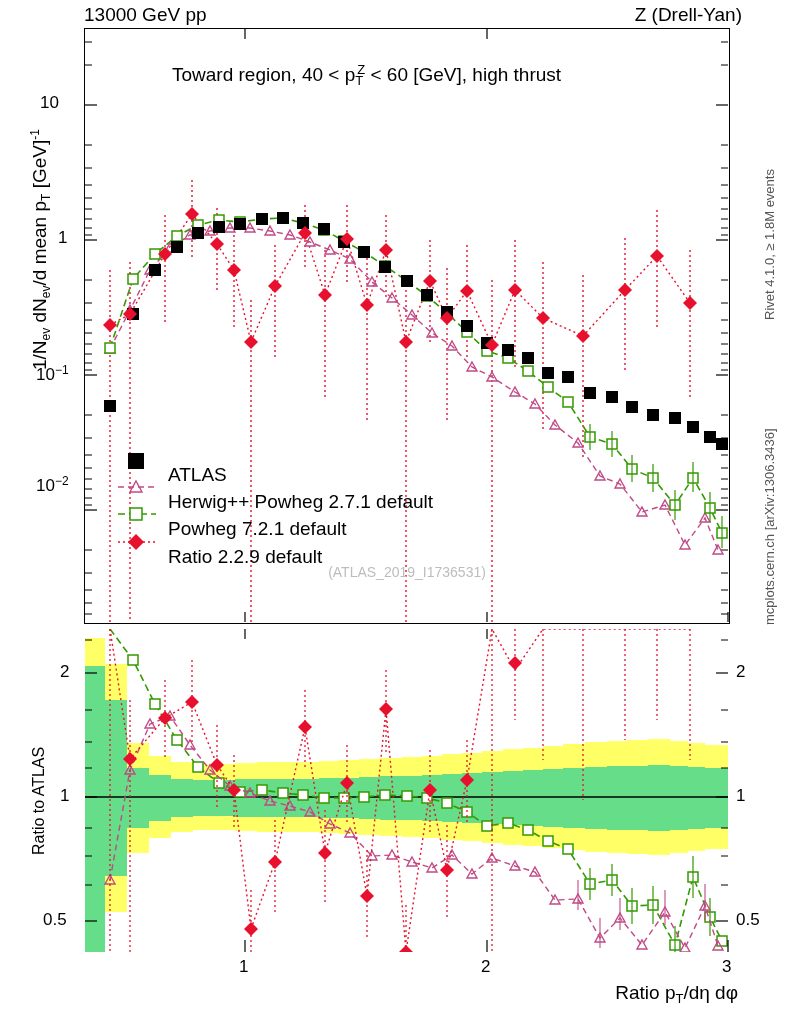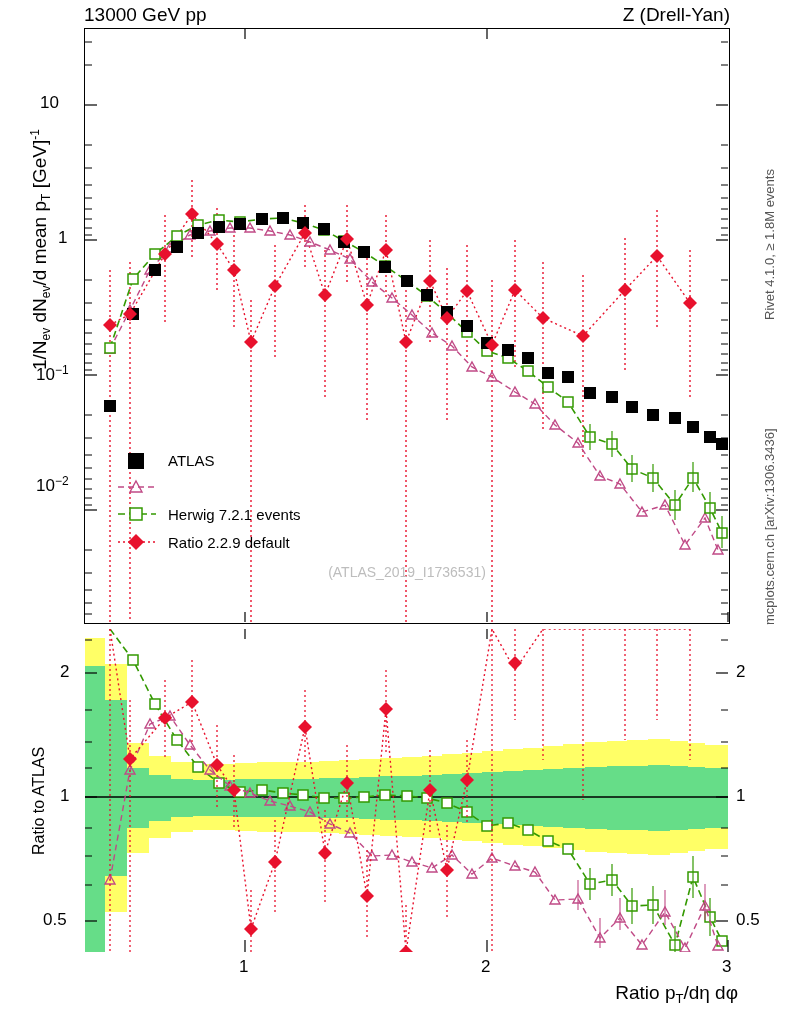"Z (Drell-Yan)" div.txt { right: 56px -> 44px }
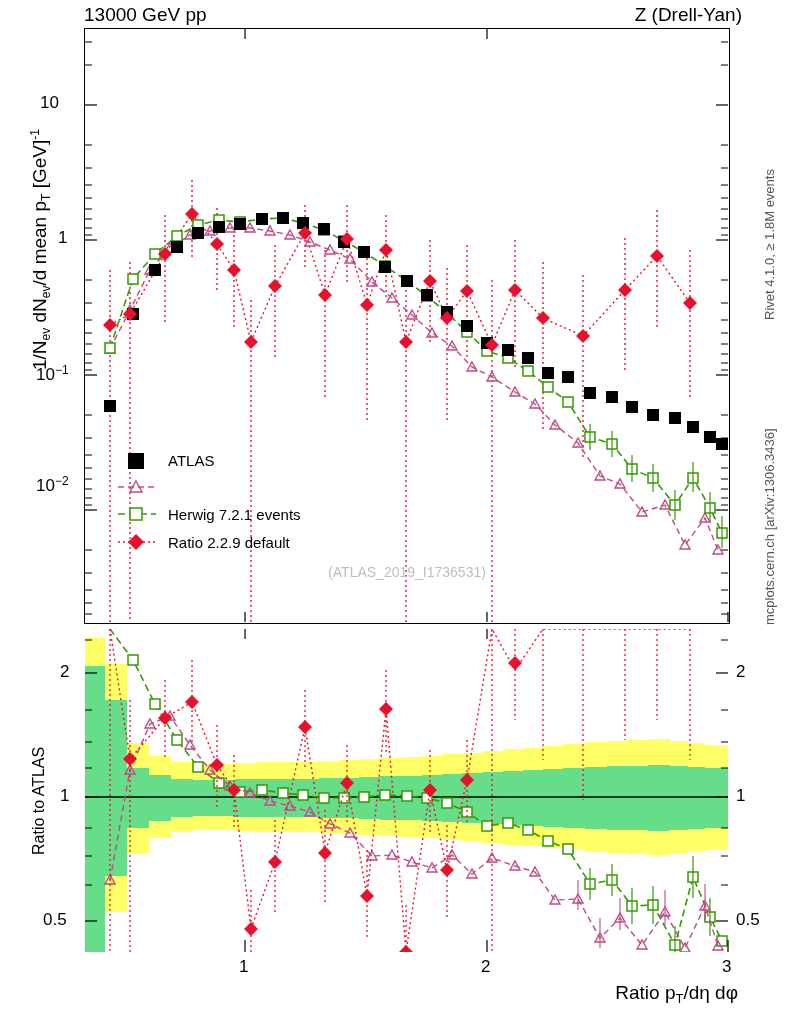"Toward region, 40 < pTZ" div.txt { html: none -> <div> <span>Toward region, 40 &lt; p</span><span>T</span><span>Z</span><span> &lt; 60 [GeV], high thrust</span> </div> }
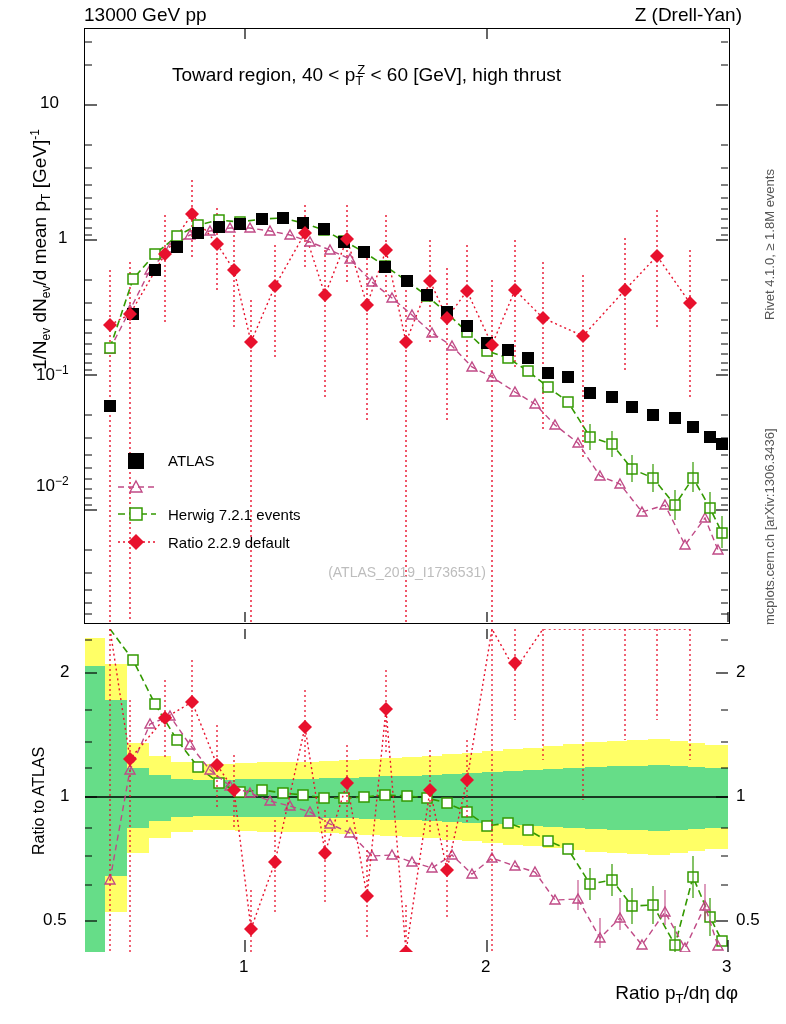"ATLAS" .legend-txt { font-size: 15px -> 19px; margin-top: none -> 12px }
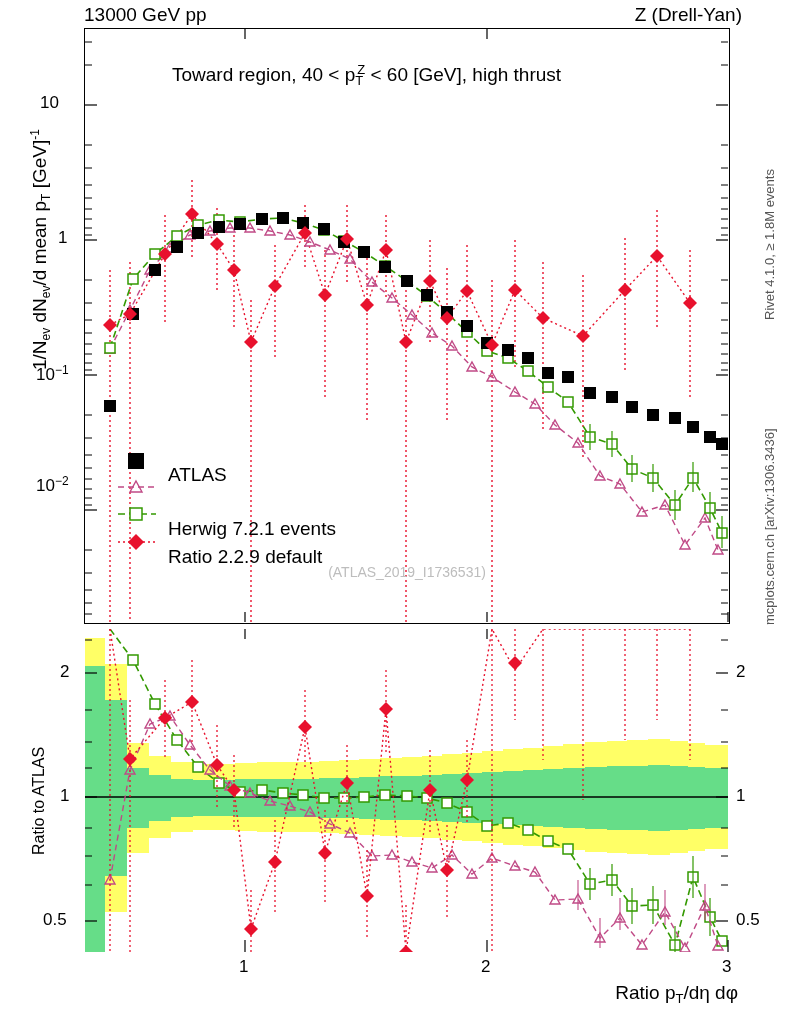"Herwig++ Powheg 2.7.1 default" div.txt { html: none -> <div>Herwig++ Powheg 2.7.1 default</div> }
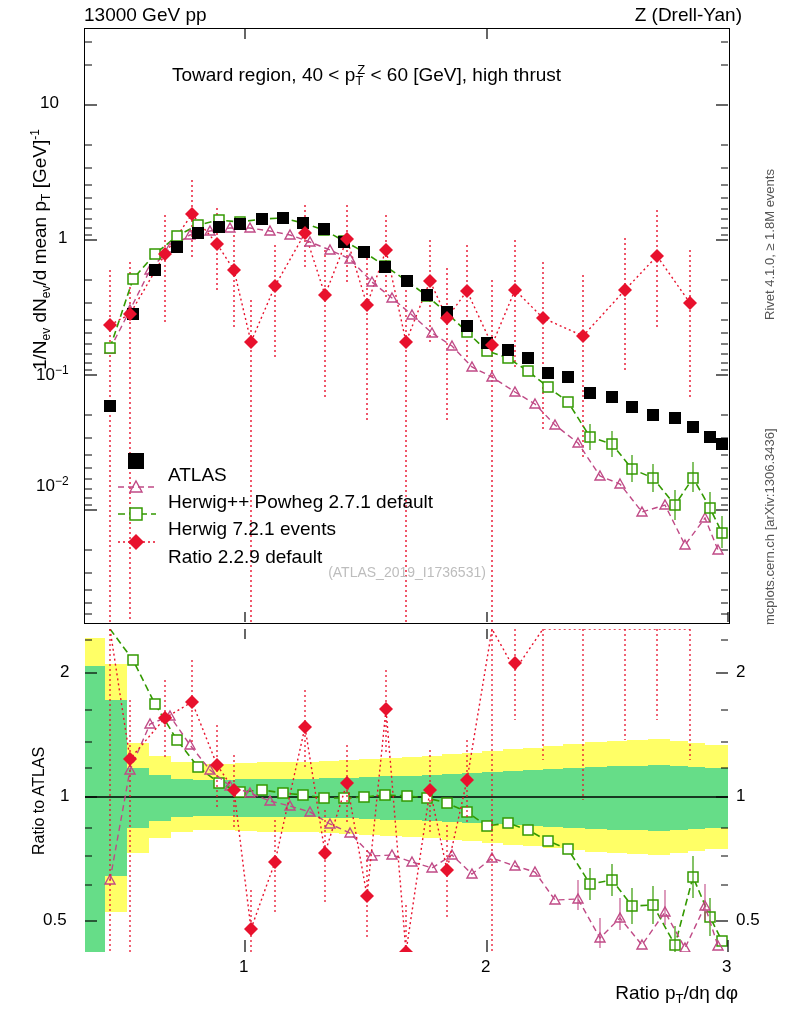"Herwig 7.2.1 events" div.txt { text: Herwig 7.2.1 events -> Powheg 7.2.1 default }
